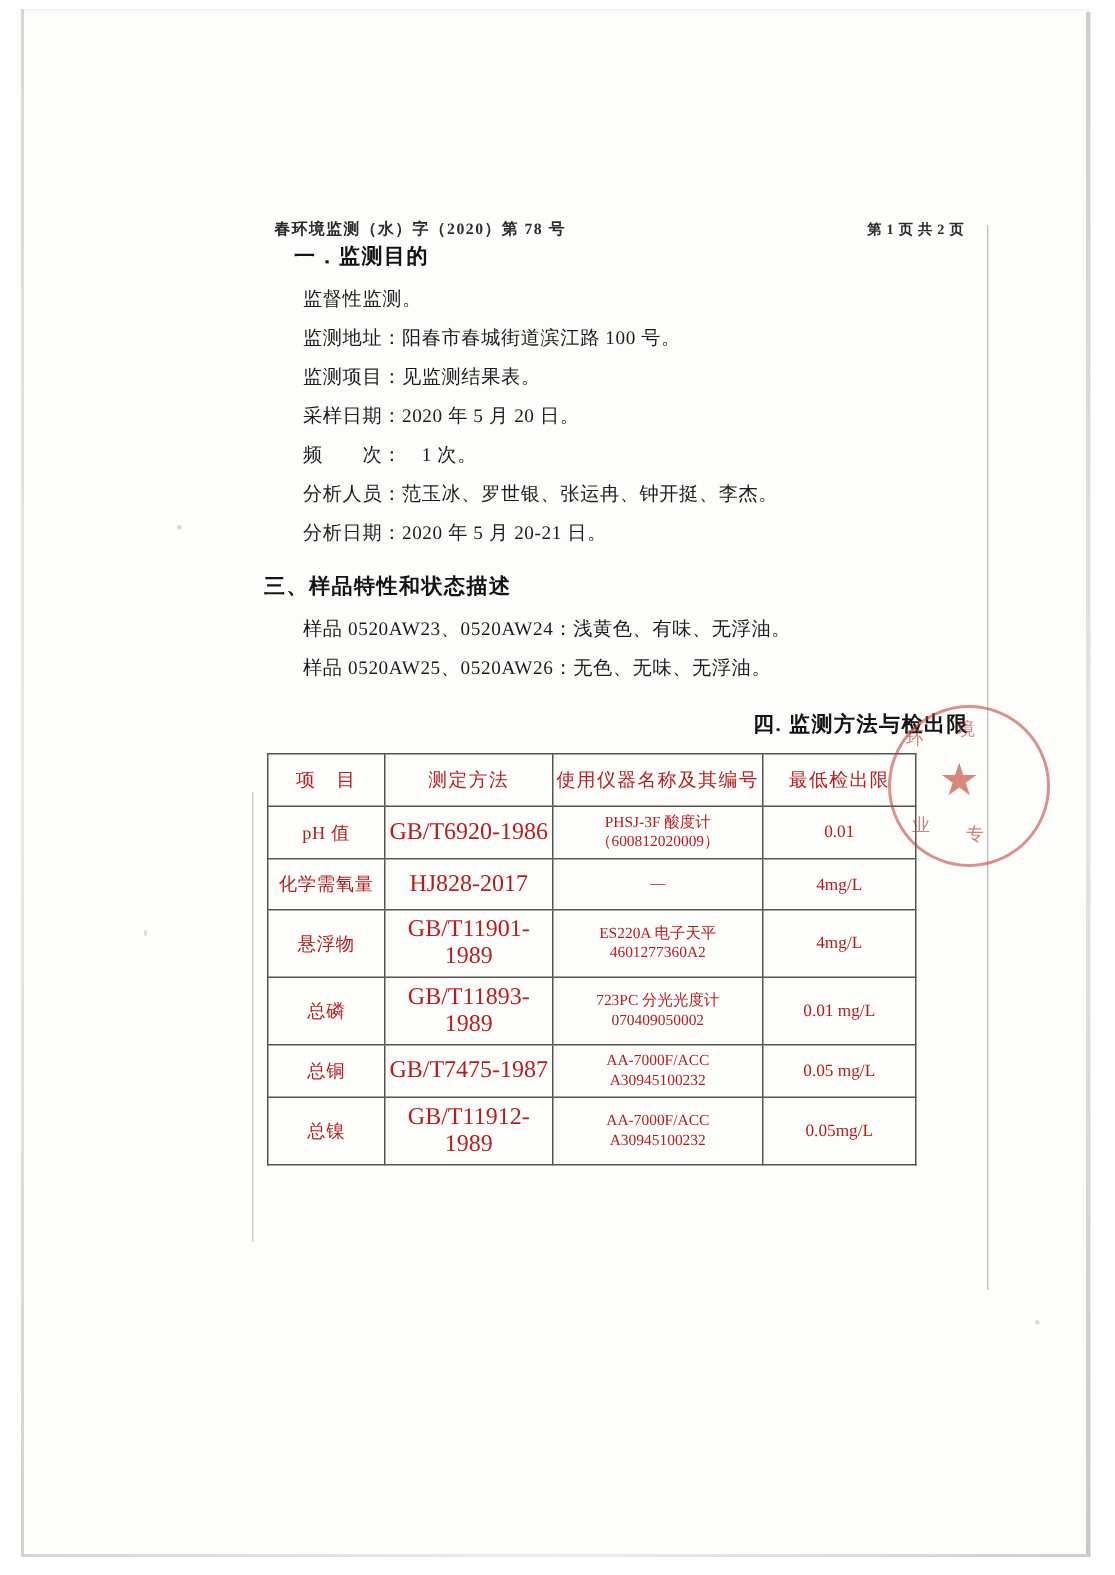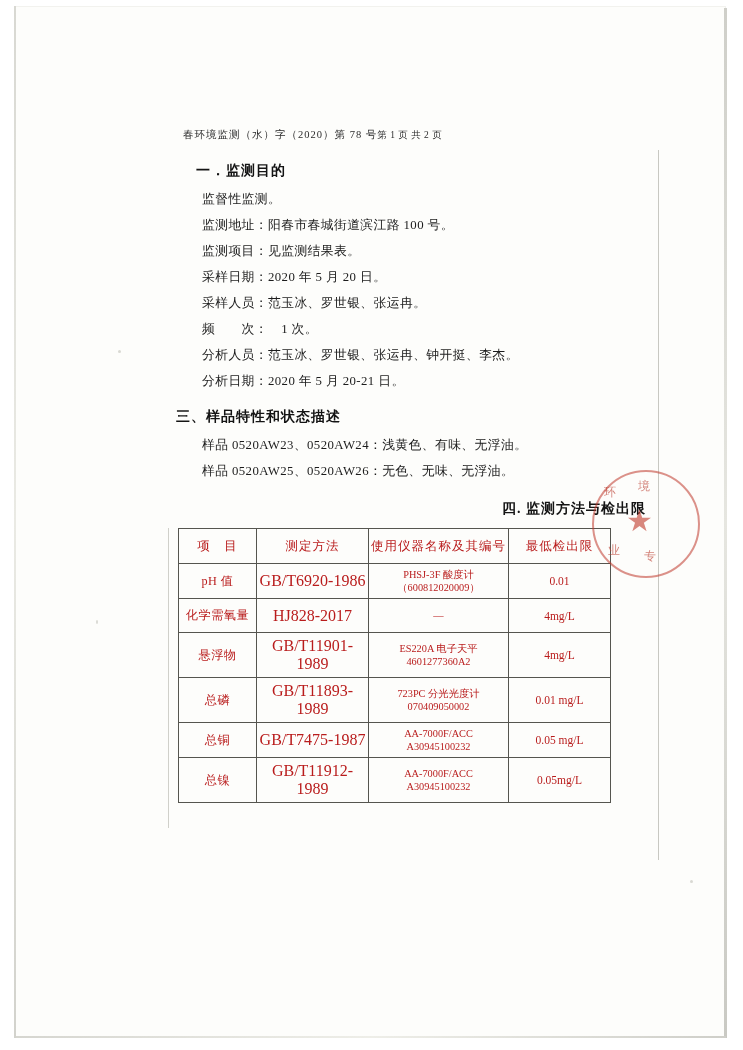"春环境监测（水）字（2020）第 78 号" .doc-header { font-weight: none -> bold; justify-content: flex-start -> space-between; top: 128px -> 146px }
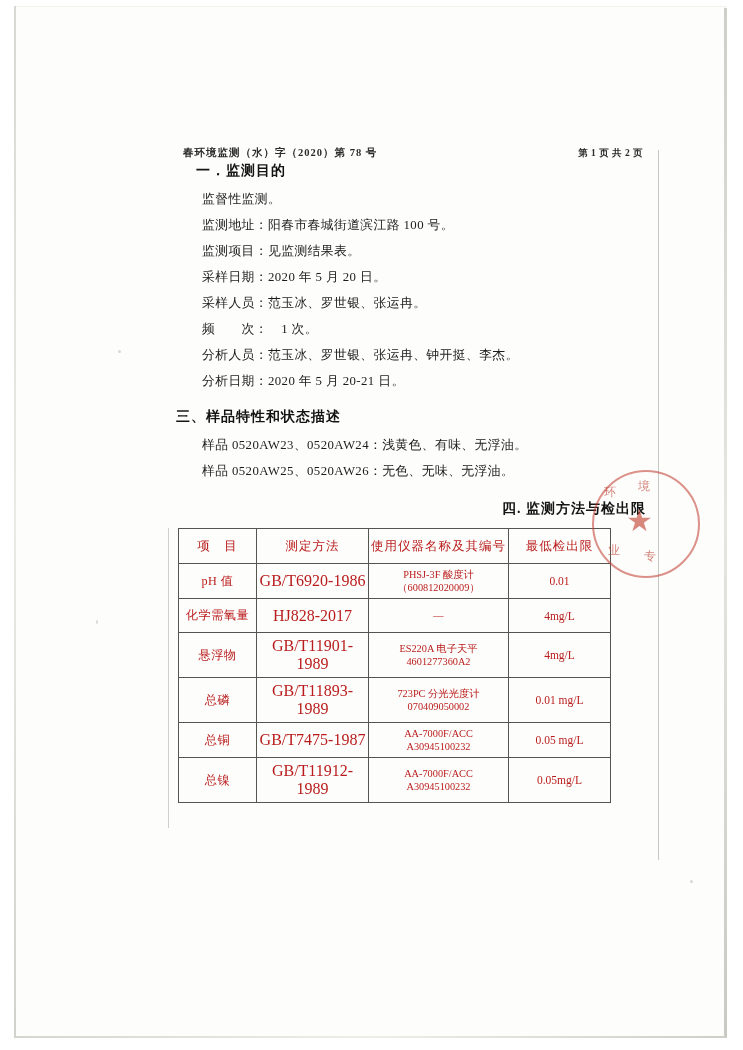"采样人员：范玉冰、罗世银、张运冉。" div.body-line { html: <div>采样人员：范玉冰、罗世银、张运冉。</div> -> none }
